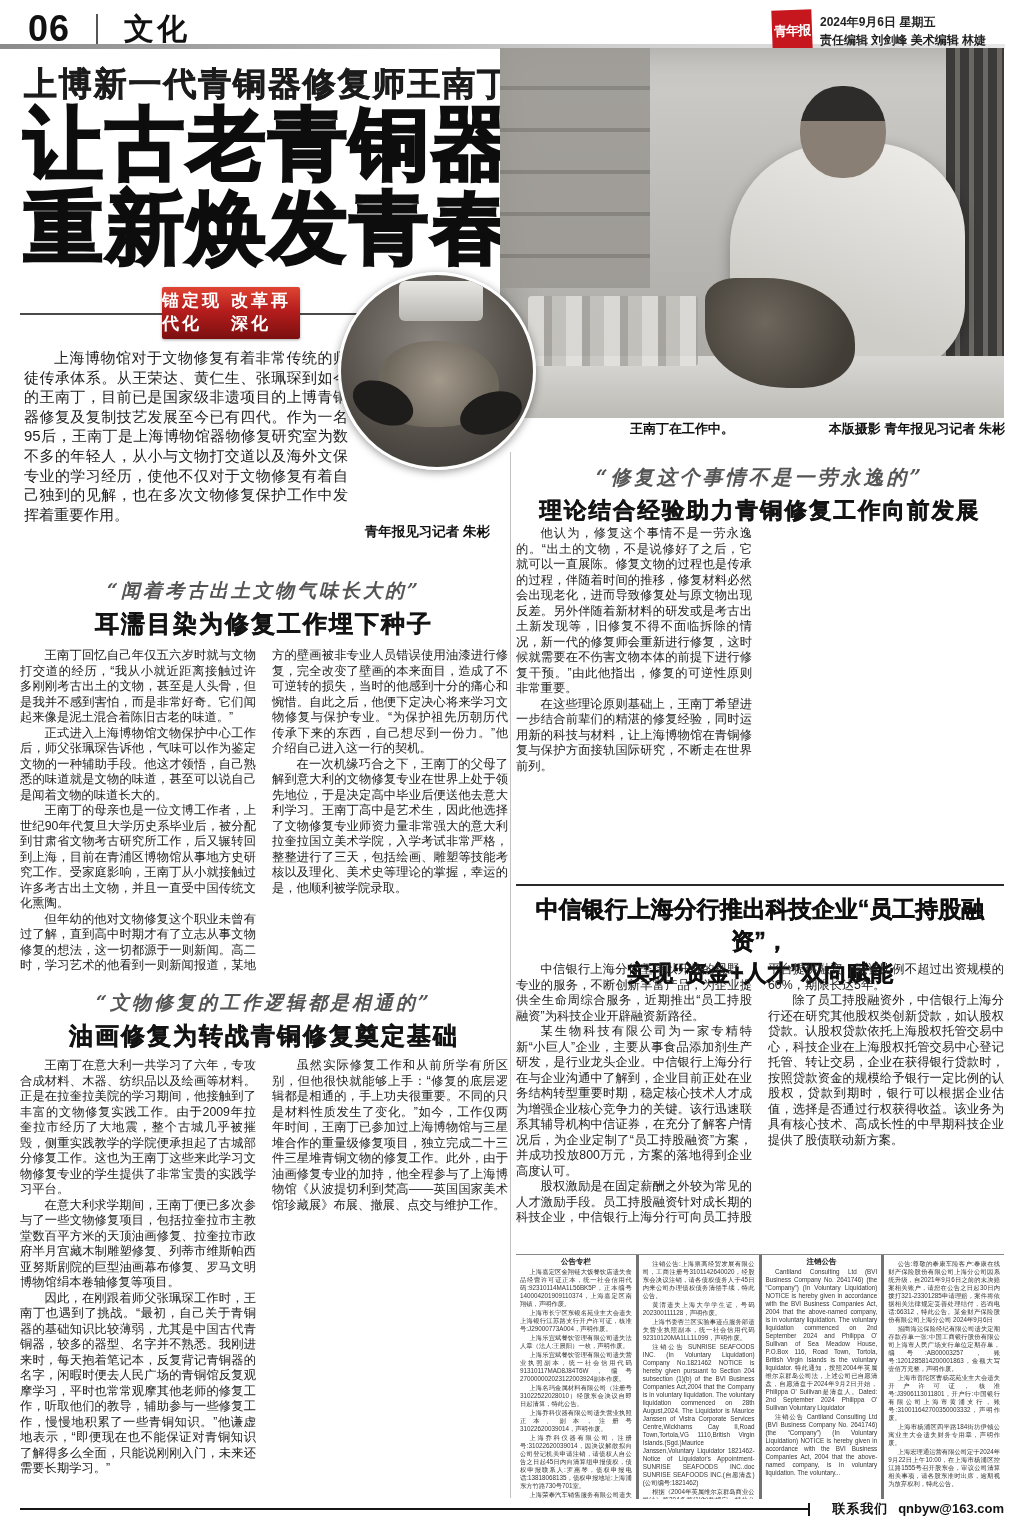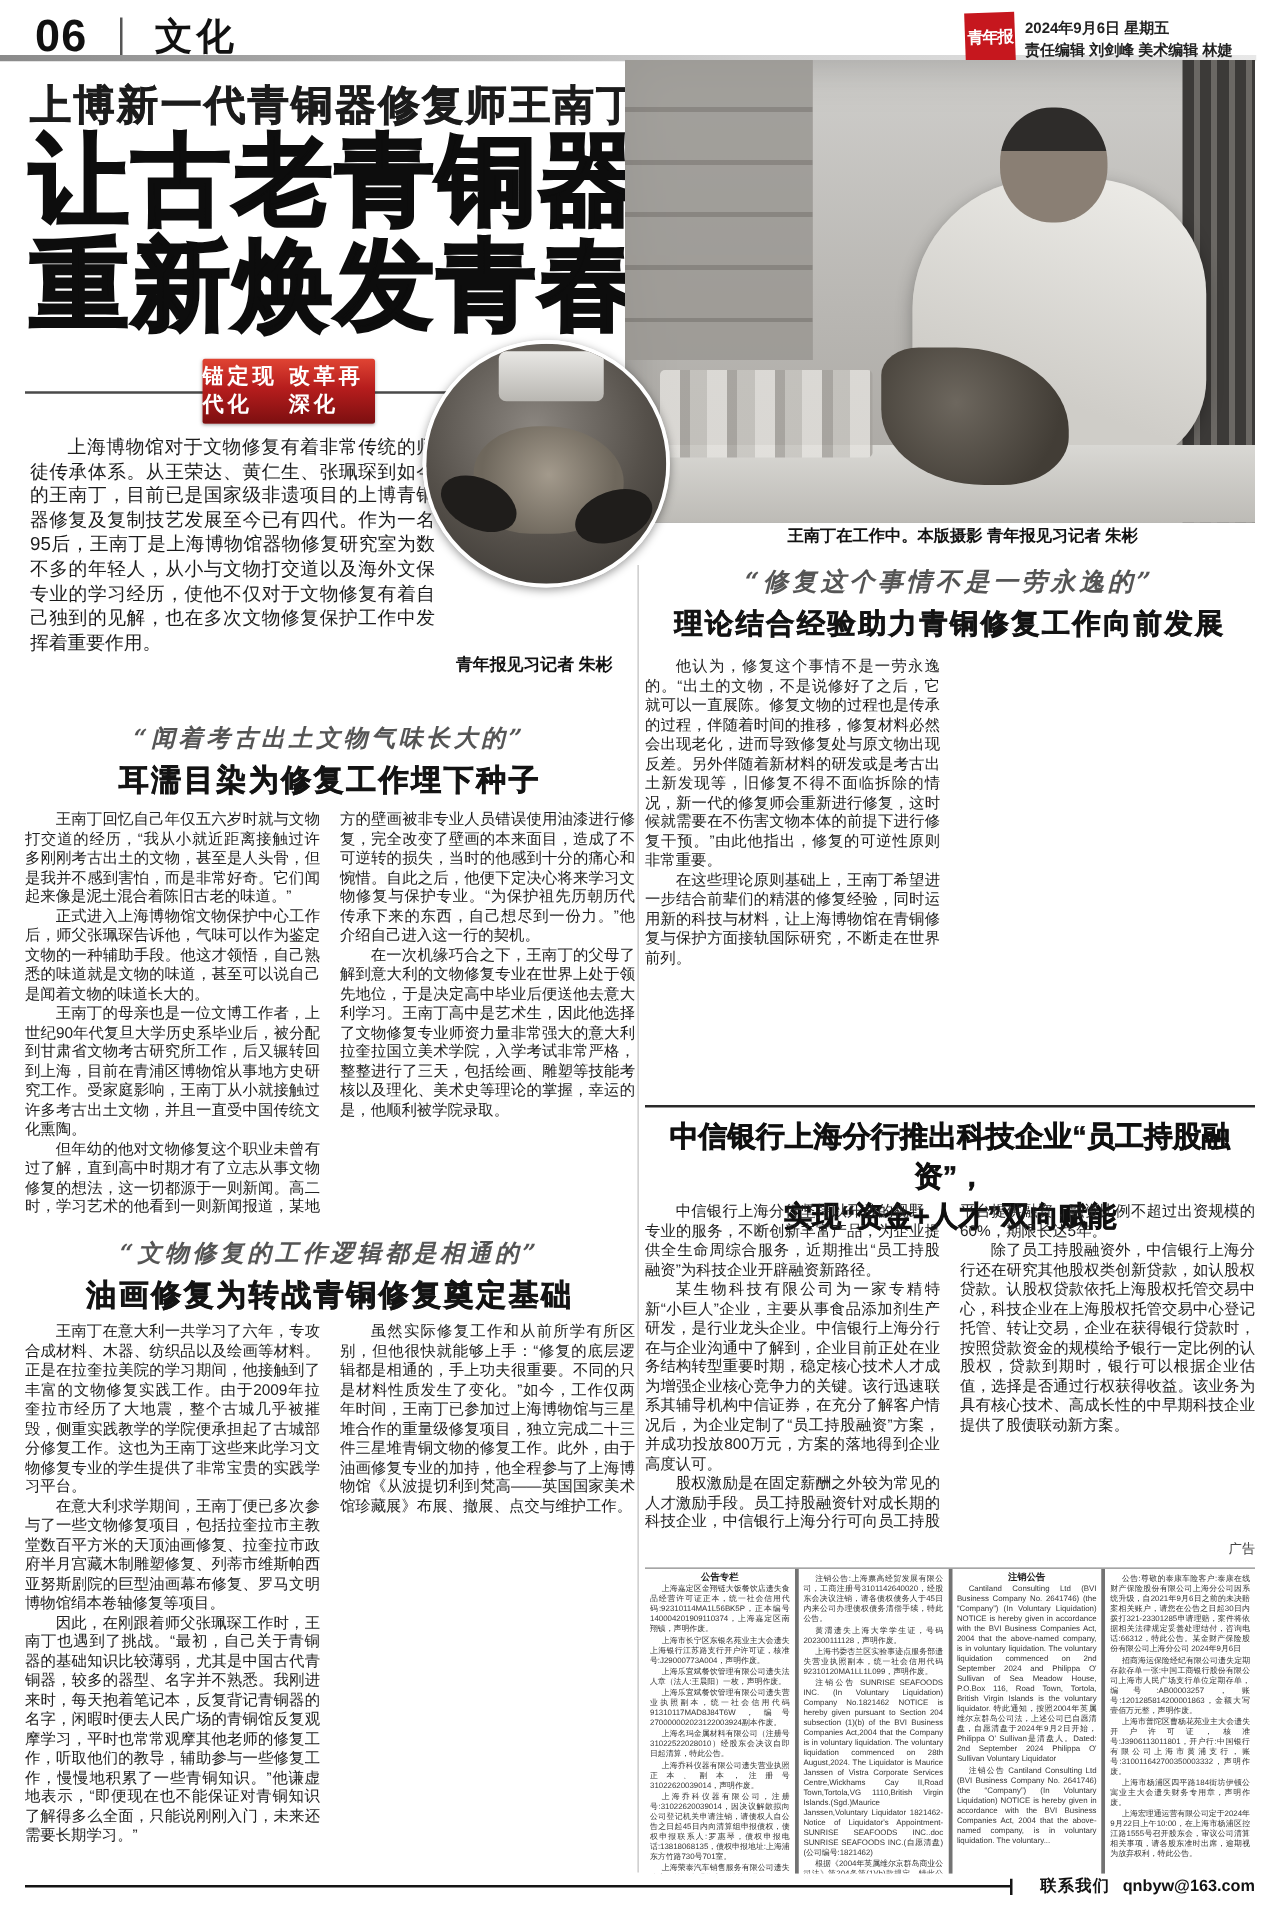"王南丁在工作中。" .captions { justify-content: none -> space-between }
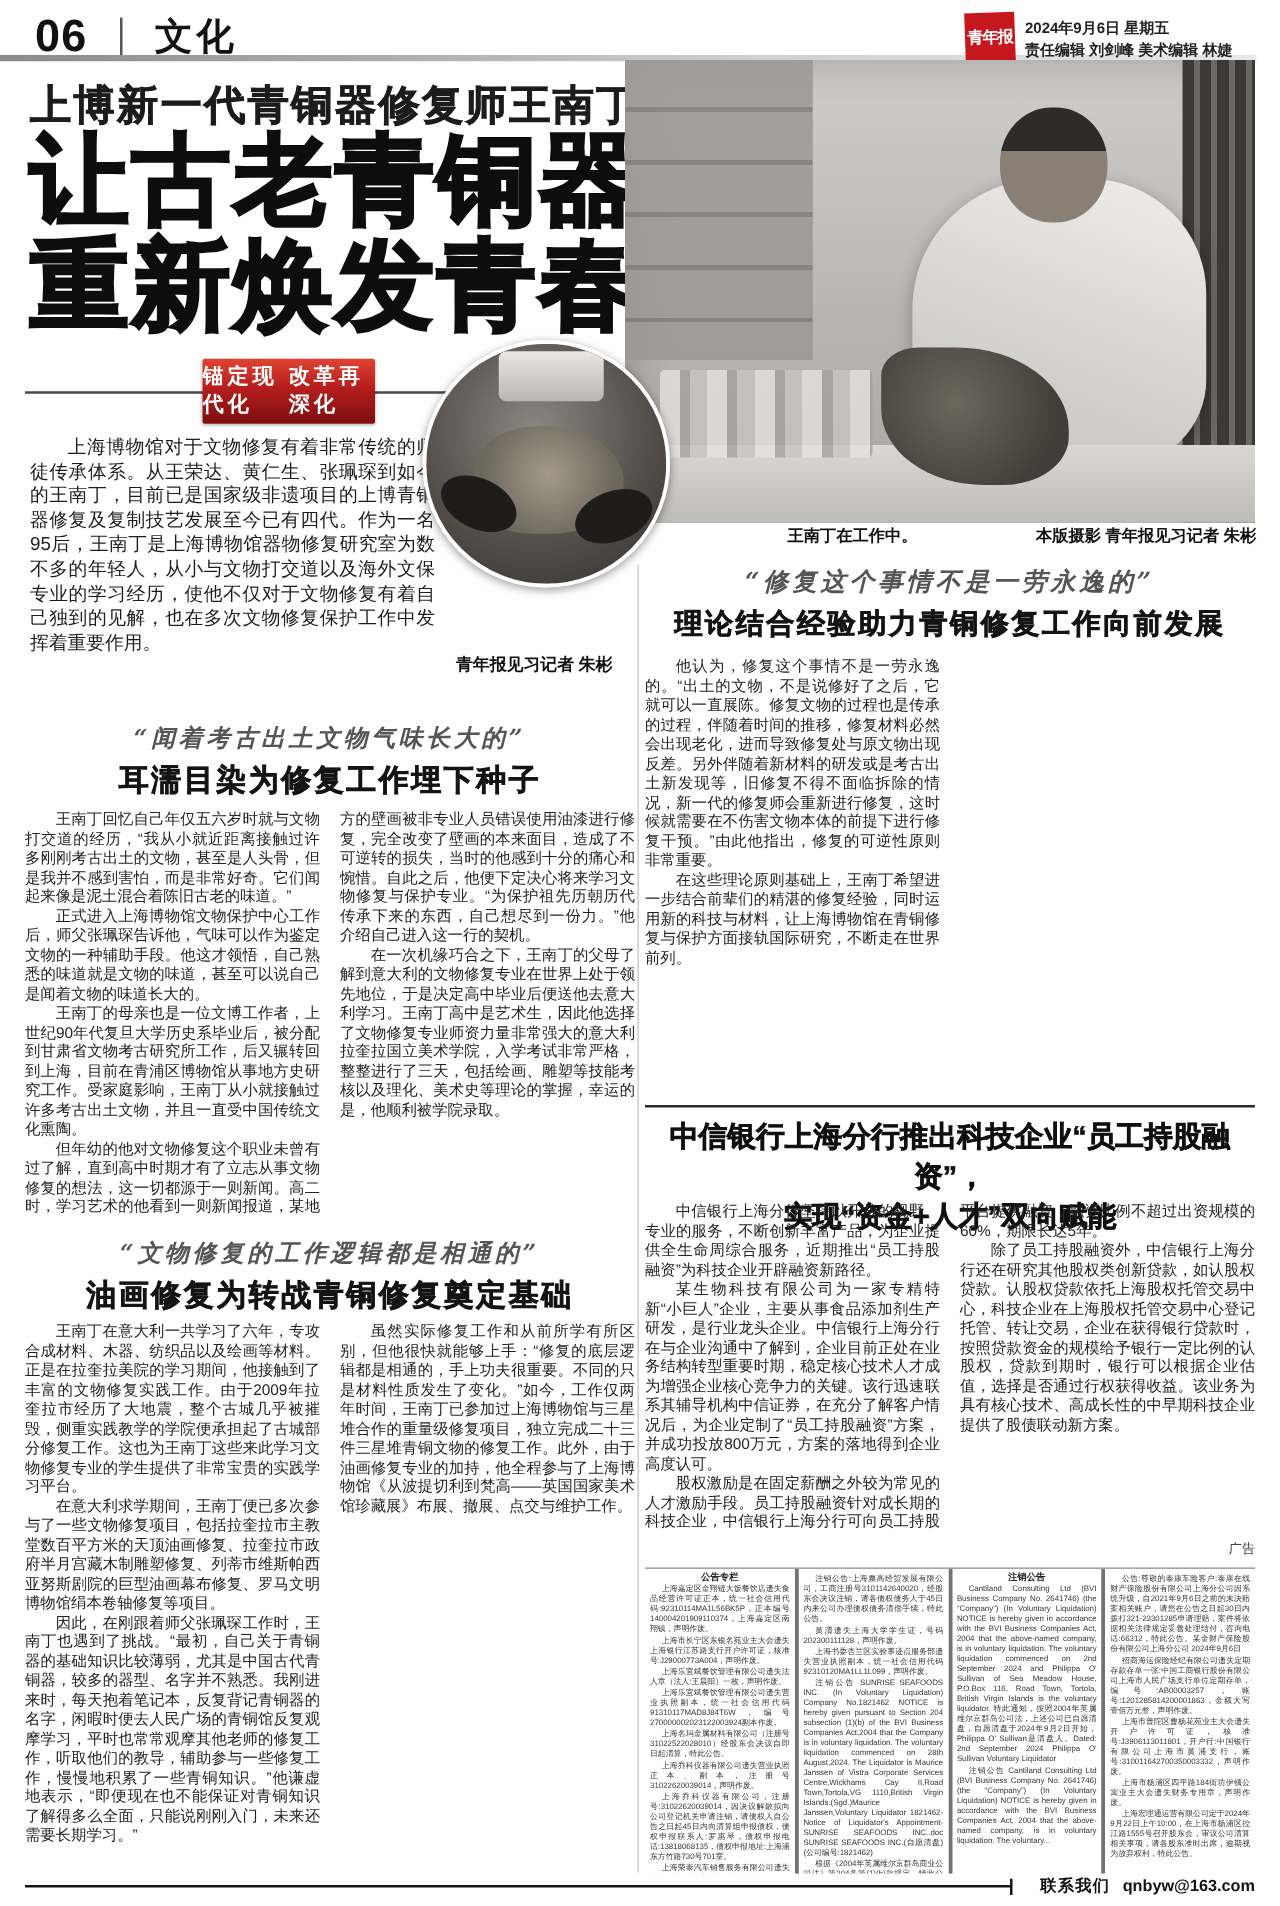"“修复这个事情不是一劳永逸的”" div.abs { top: 452px -> 464px }
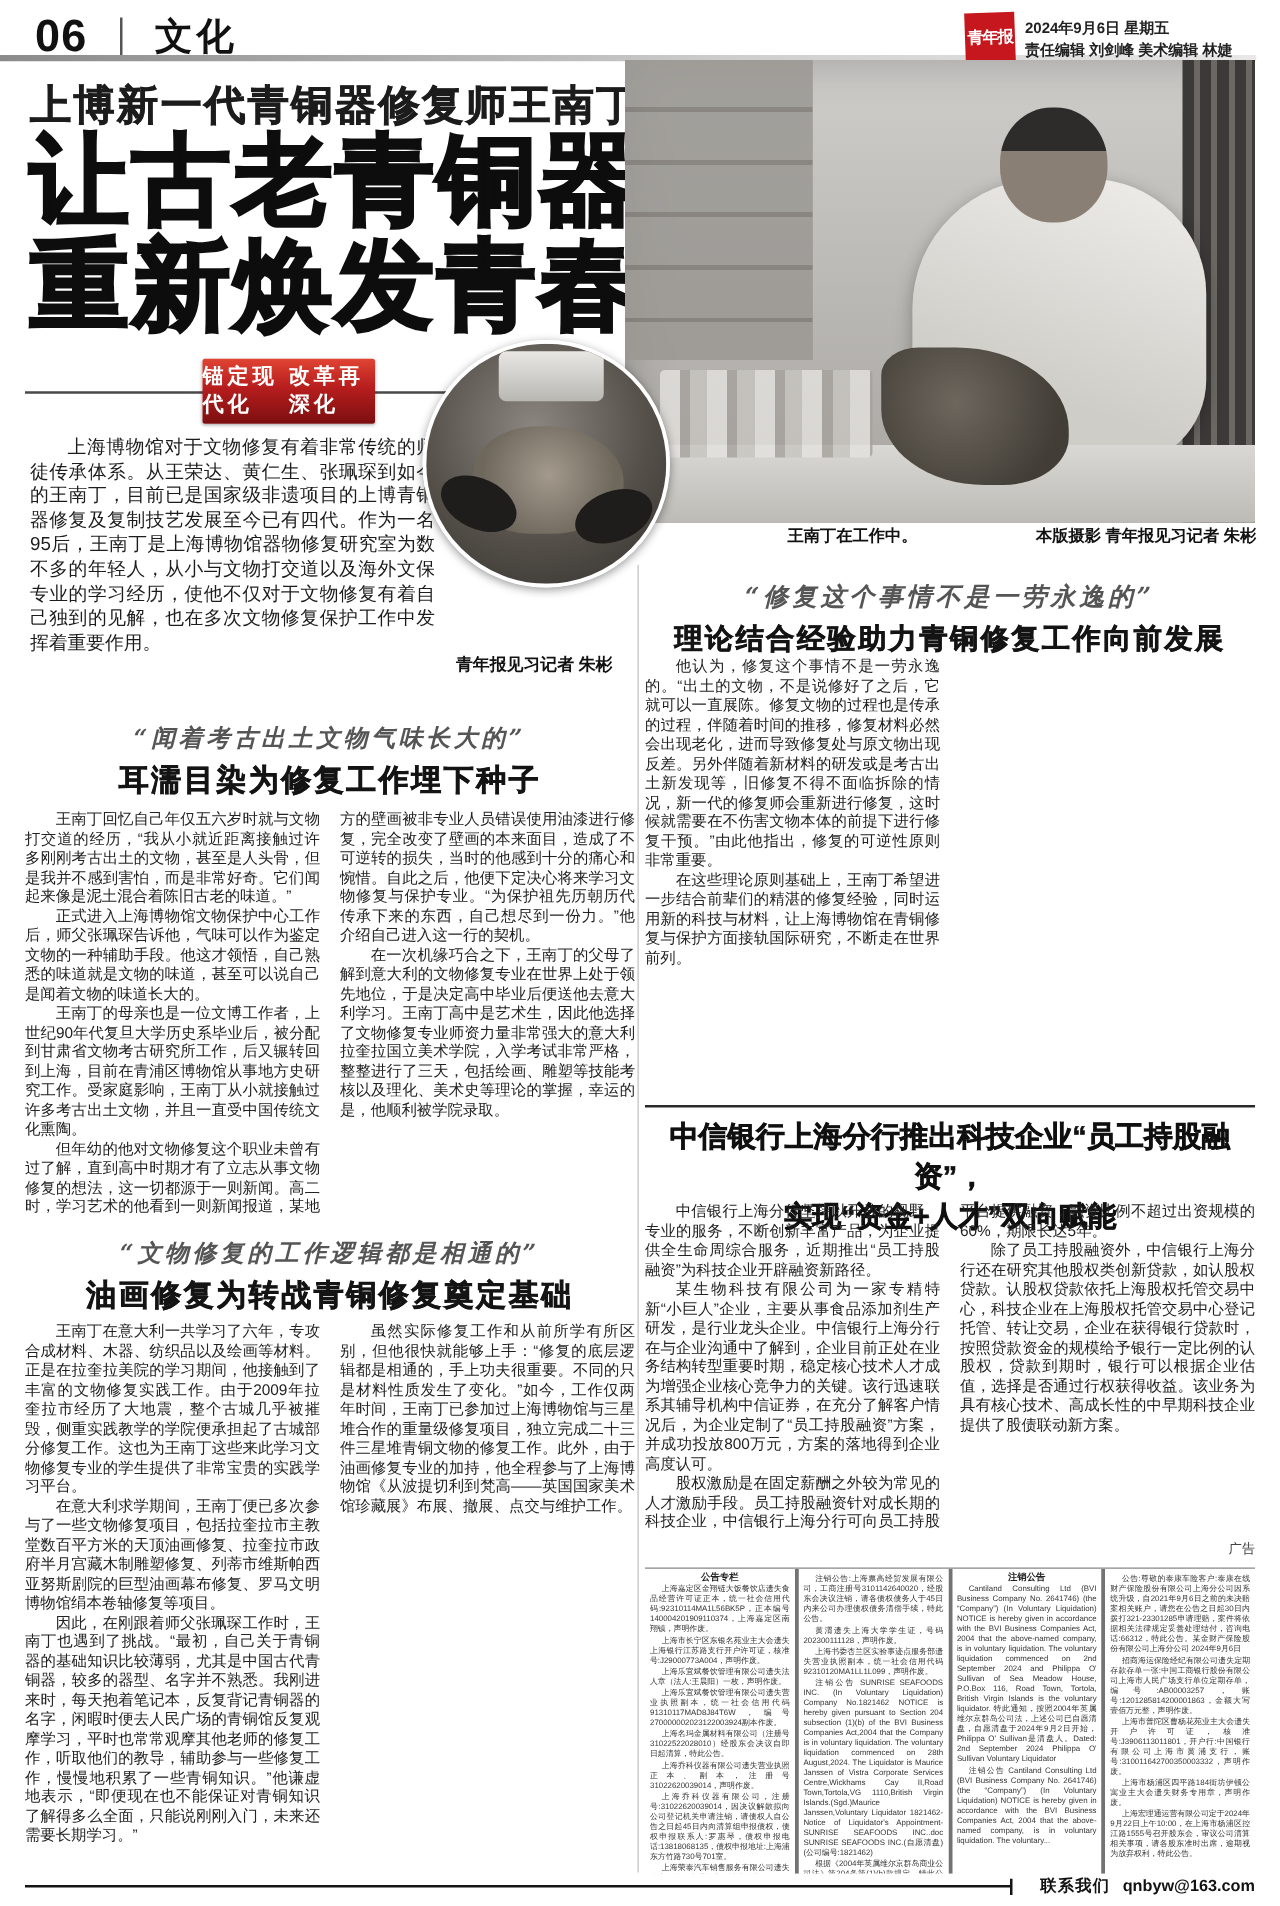"广告" div.abs { html: <div>广告</div> -> none }
